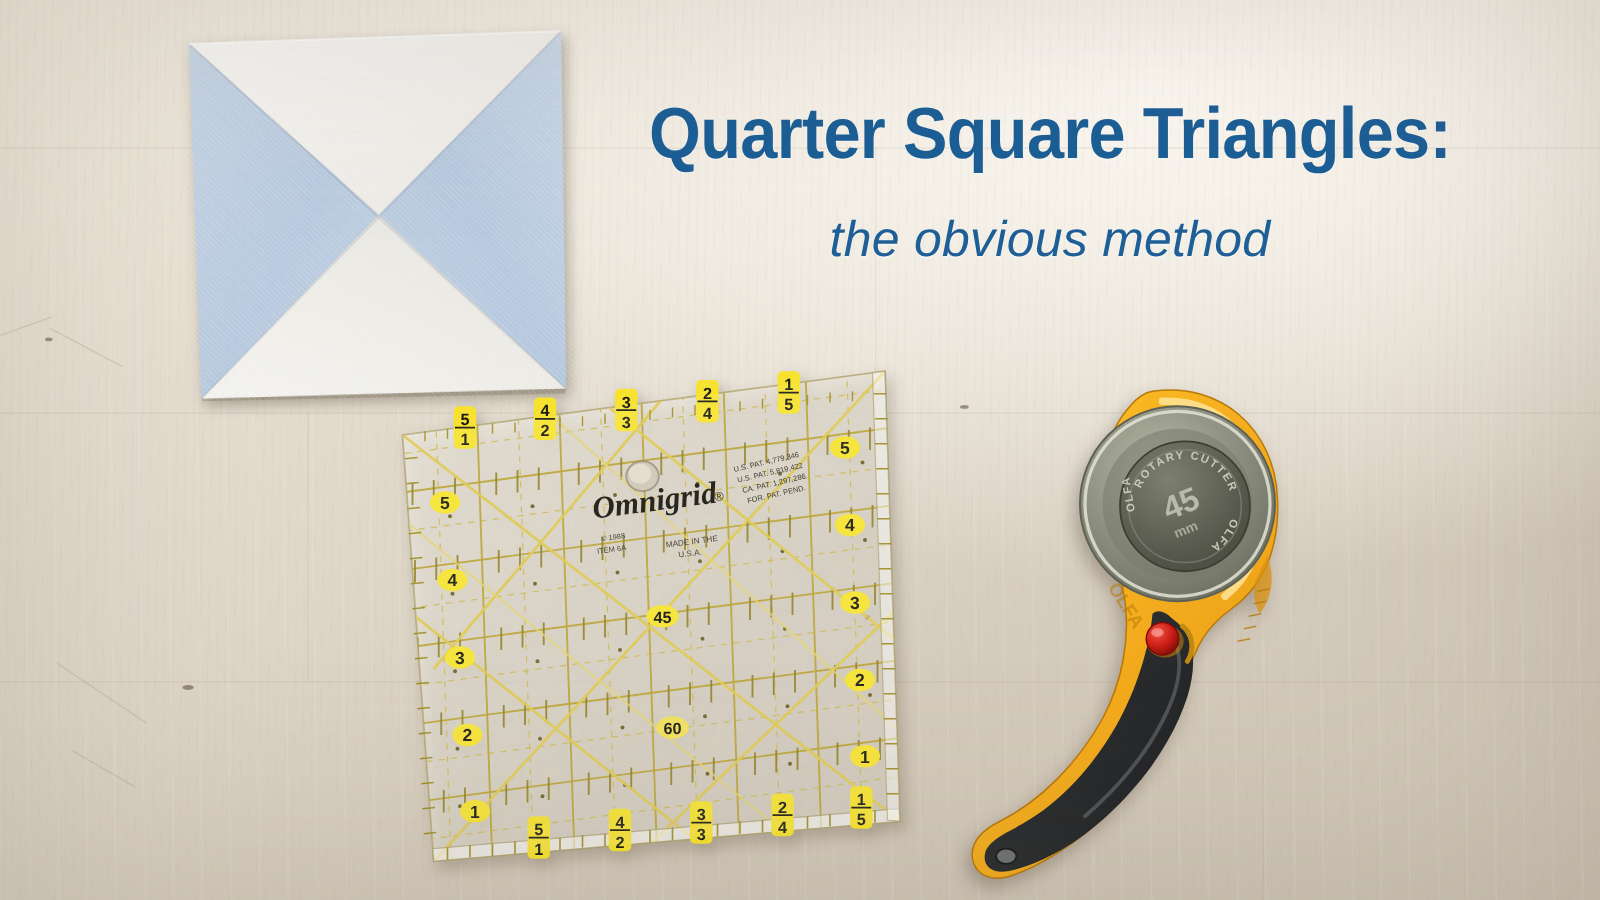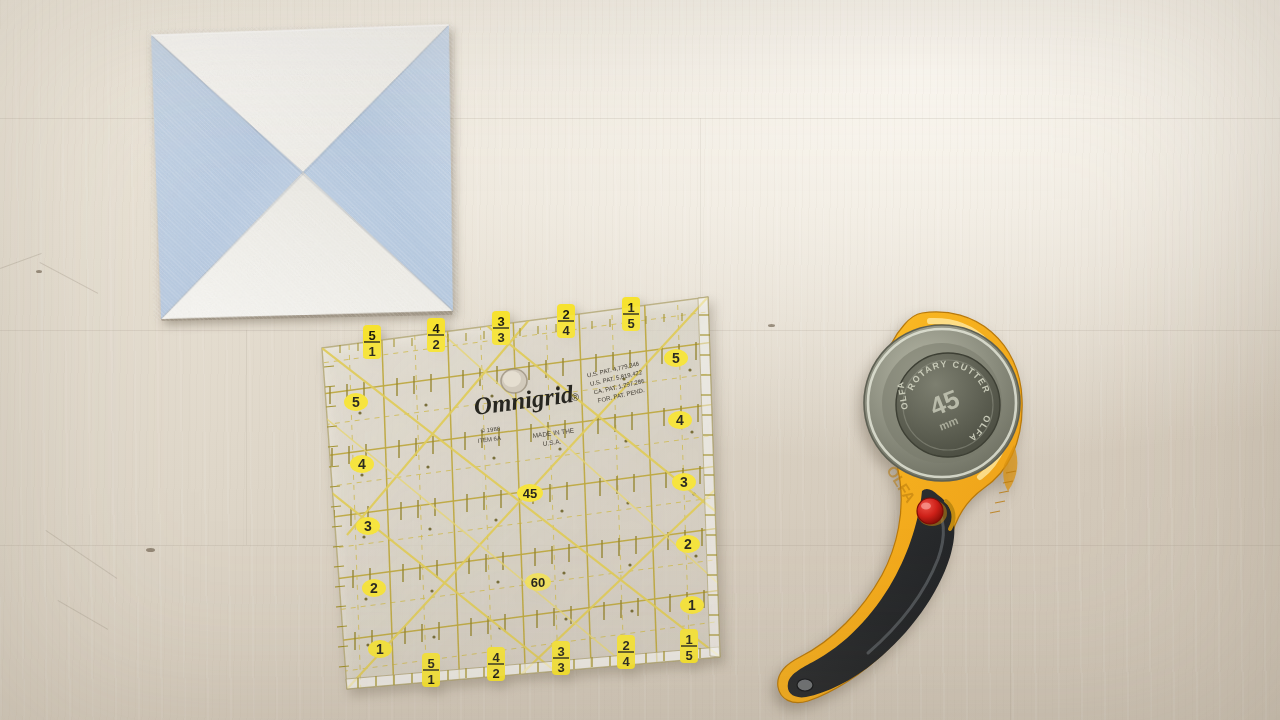"Quarter Square Triangles:" div.title-wrap { html: none -> <div> <div>Quarter Square Triangles:</div> <div>the obvious method</div> </div> }
